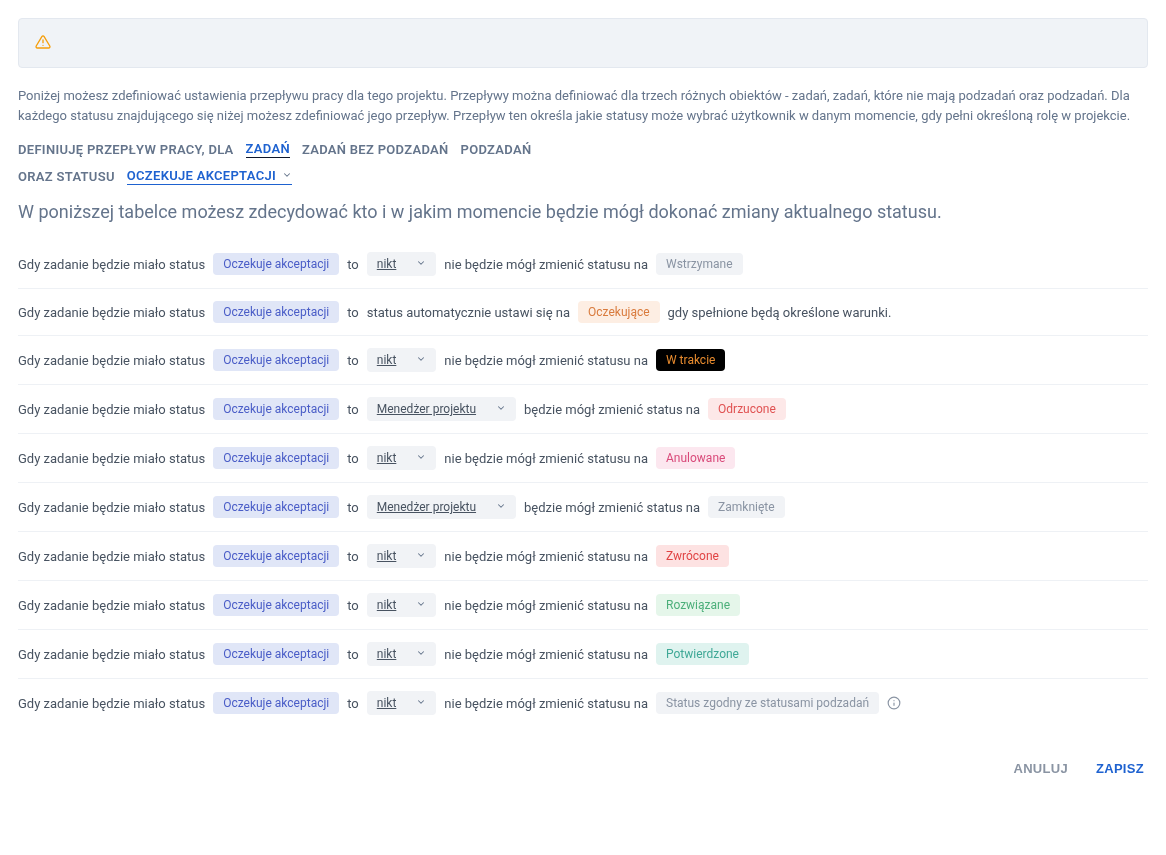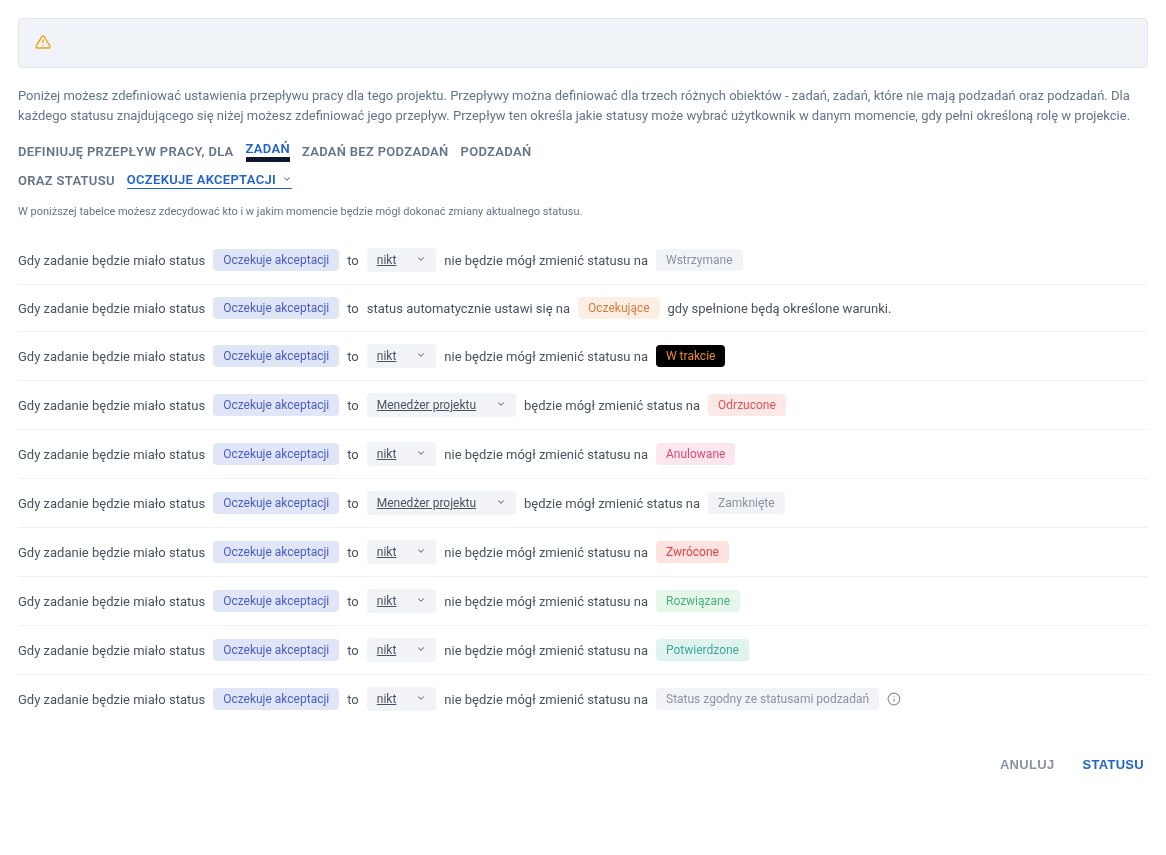"ZADAŃ" .tab-link.active { border-bottom: 5px solid #0f172a -> 1px solid #0f172a }
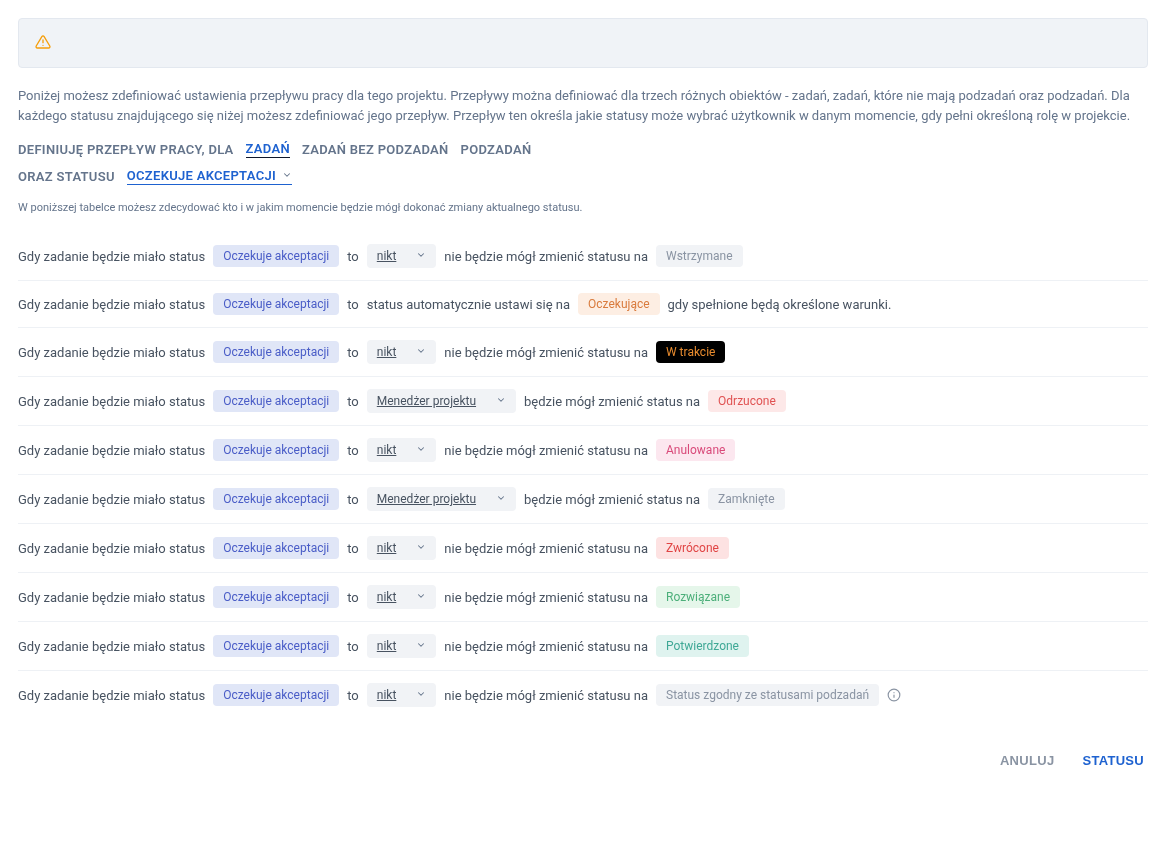"W poniższej tabelce możesz zdecydować" .sub-description { font-size: 11px -> 18px }
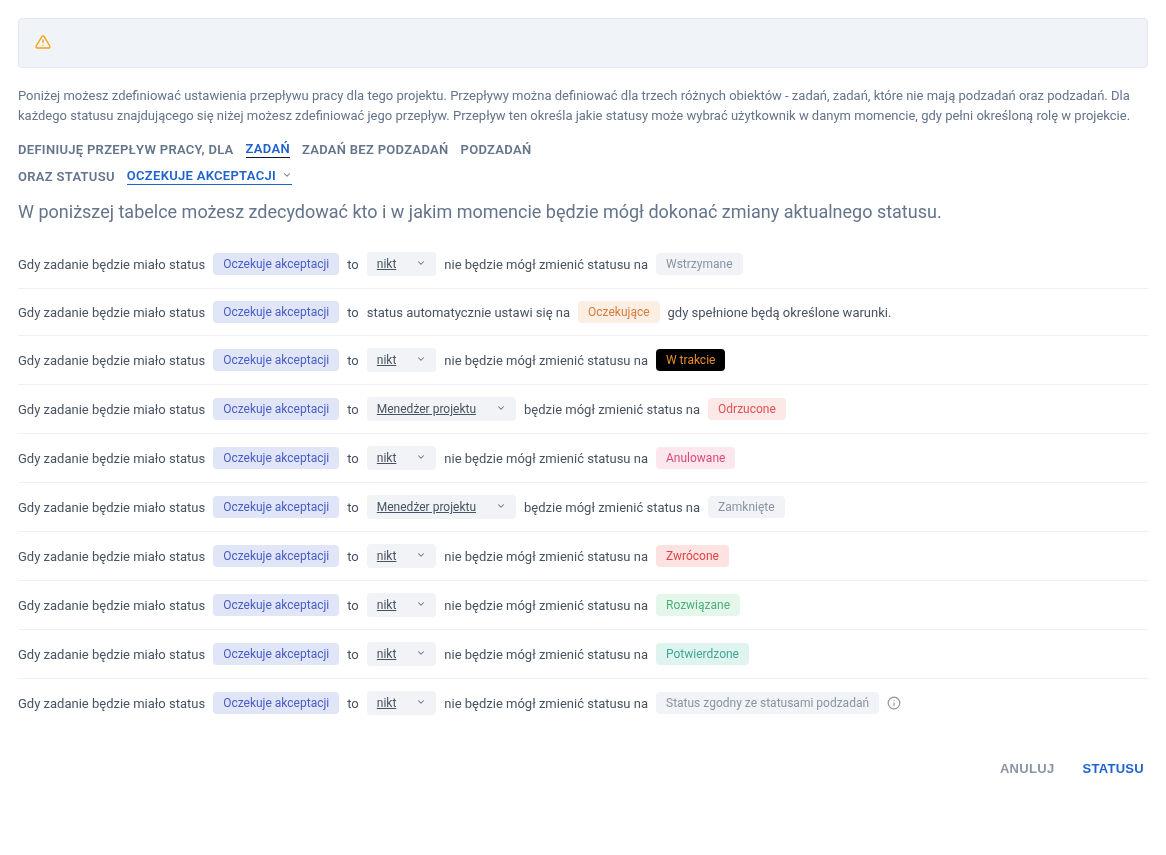"STATUSU" button.btn { text: STATUSU -> ZAPISZ }
